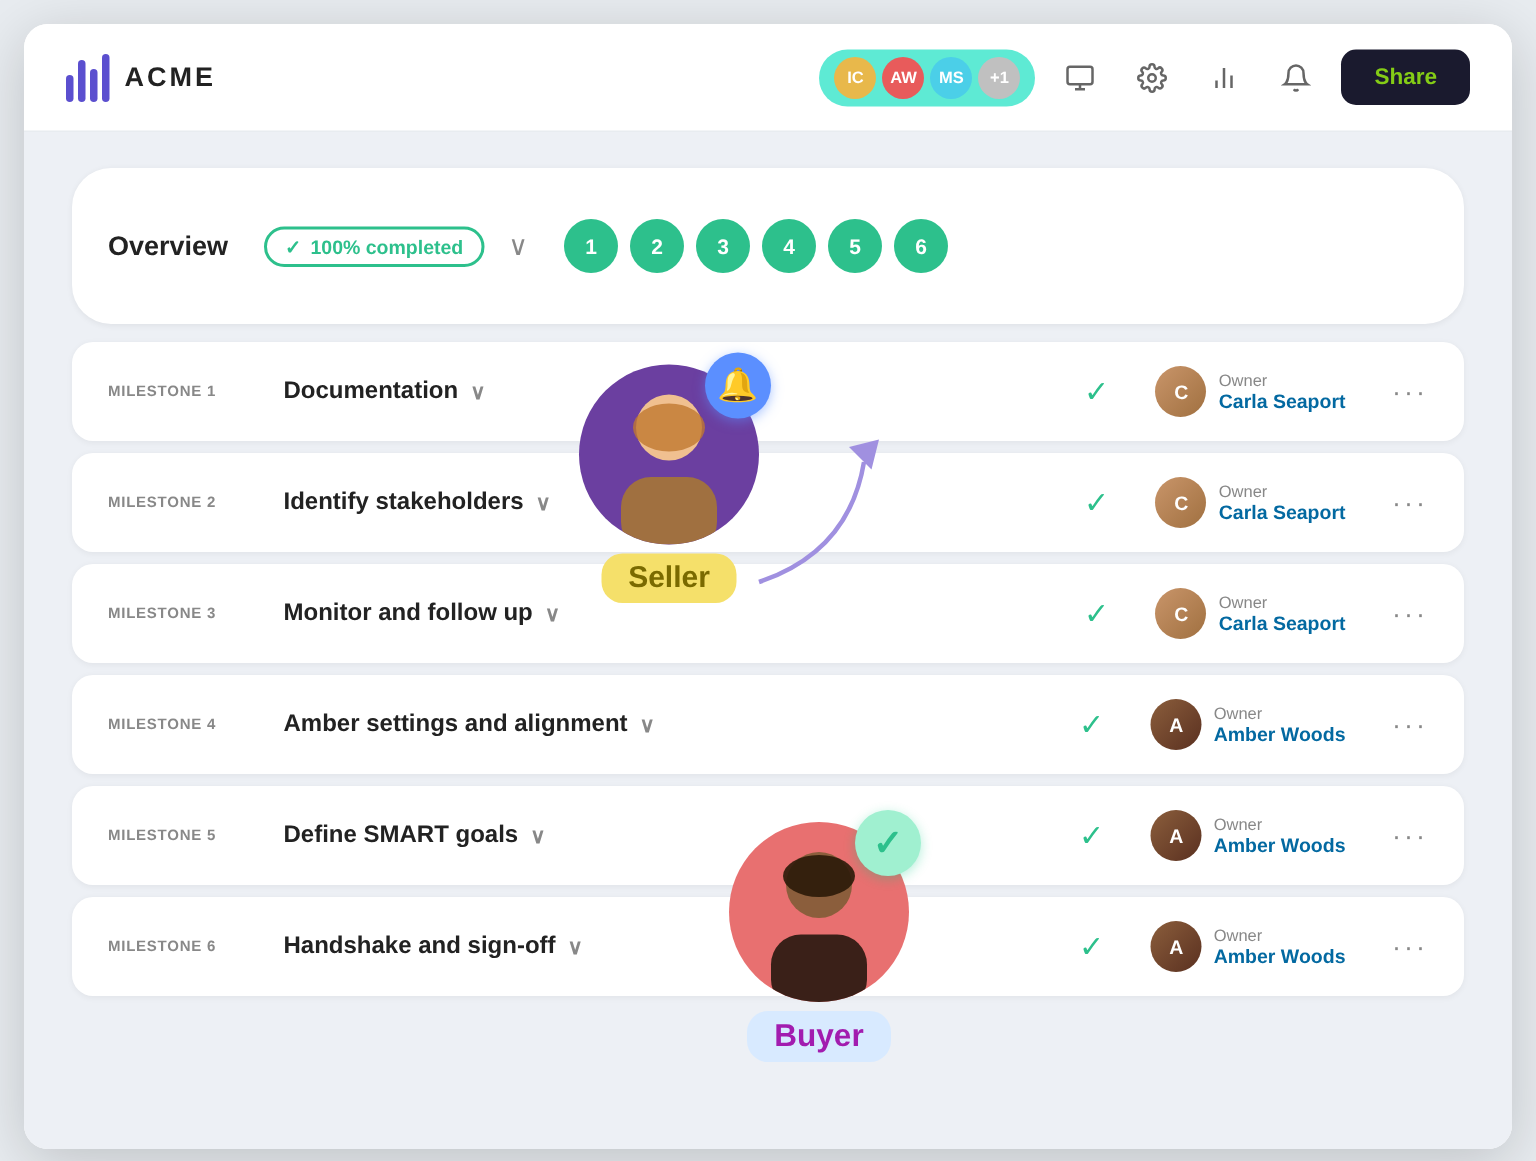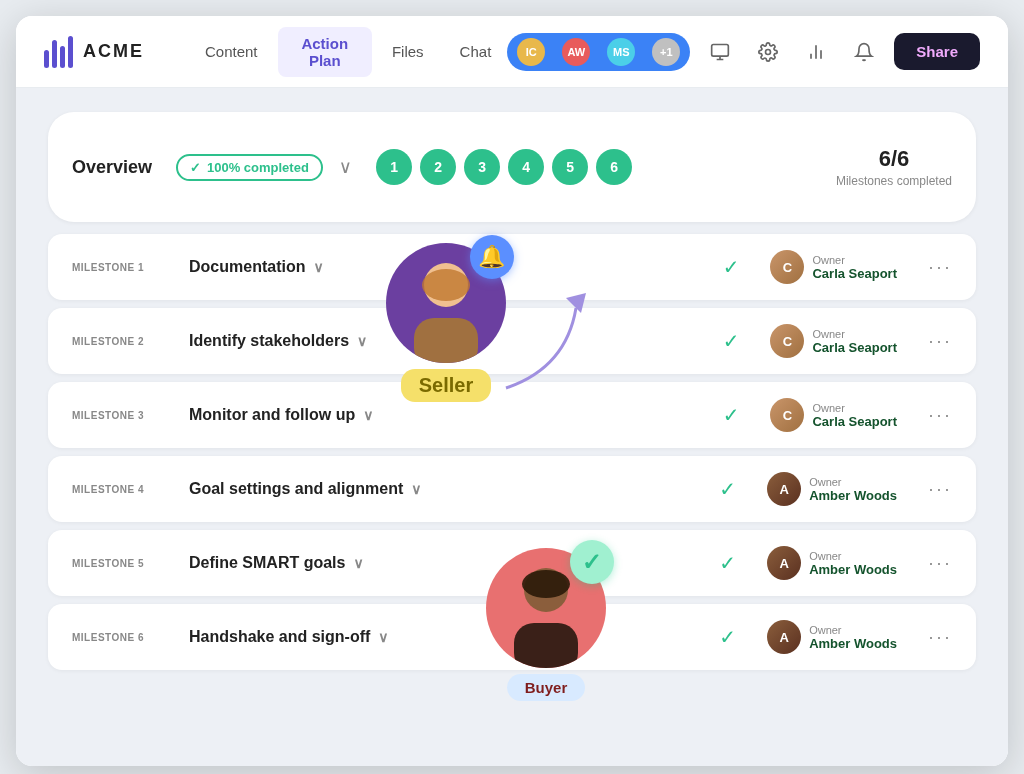"ACME" .logo-area { margin-right: 45px -> 12px }
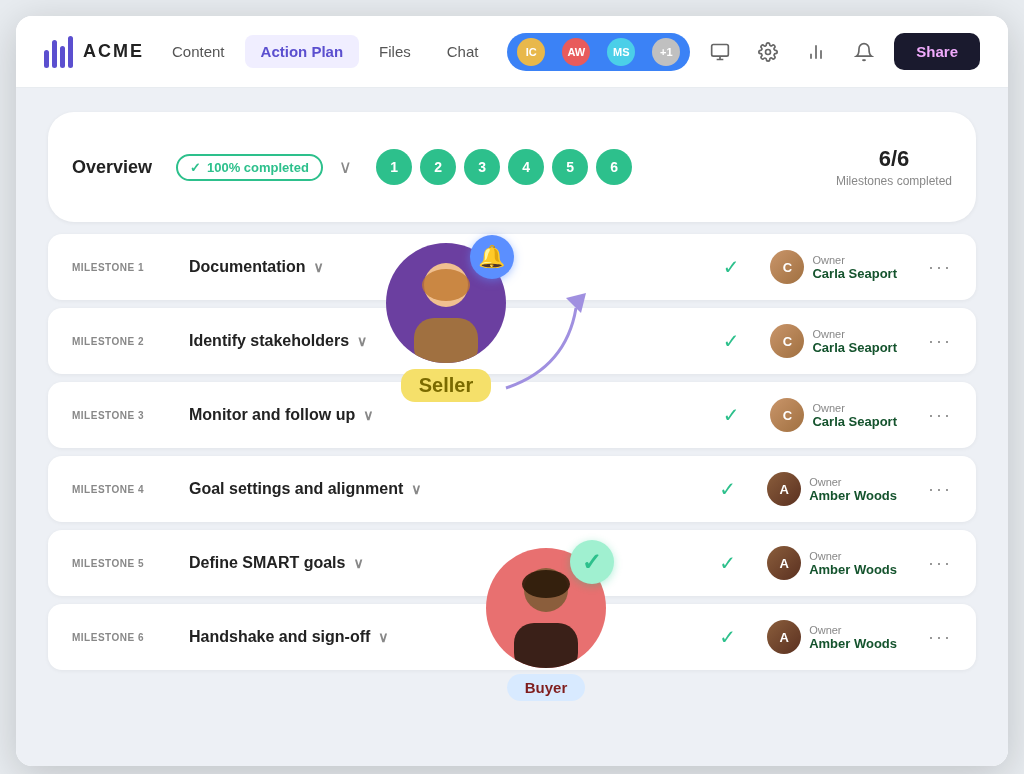"Content" div.nav-links { html: <div> <button>Content</button> <button>Action Plan</button> <button>Files</button> <button>Chat</button> </div> -> none }
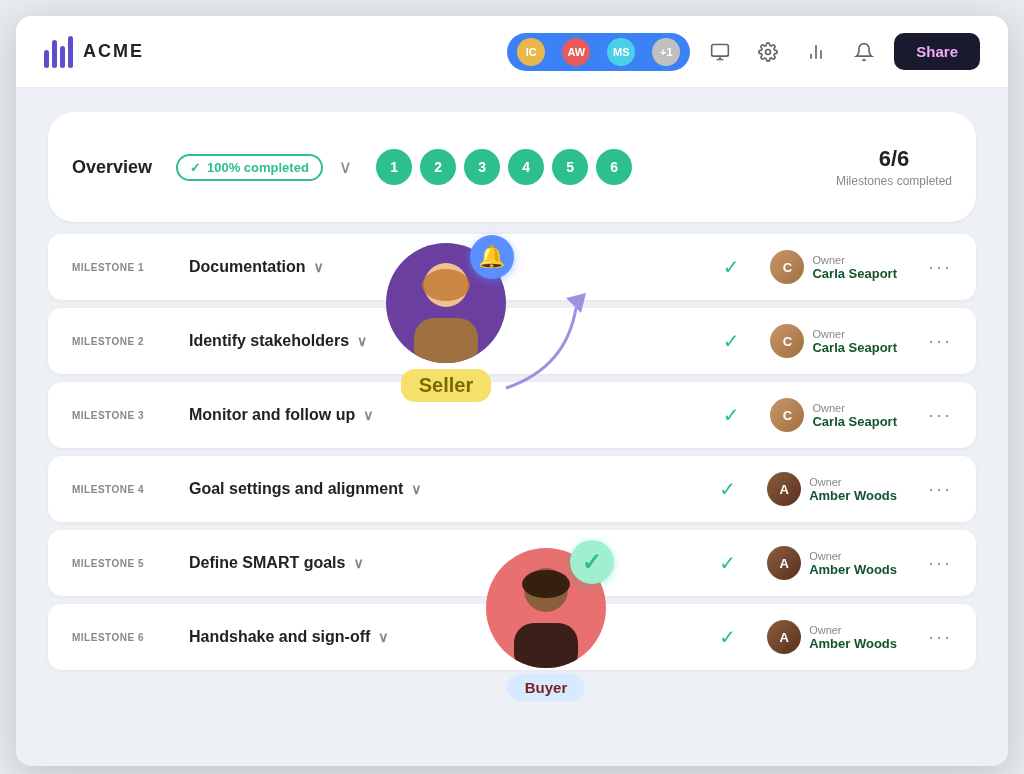"IC" .avatar-chips { background: #3b82f6 -> #5eead4; gap: 17px -> 4px }
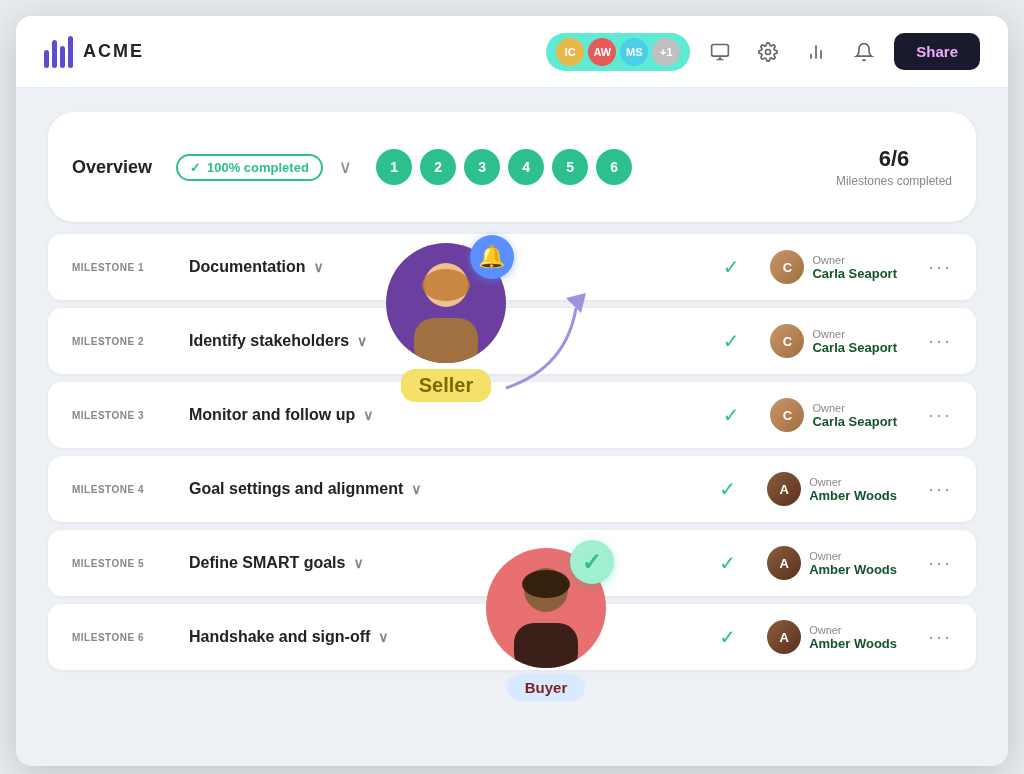"Share" .share-btn { color: #f0abfc -> #84cc16 }
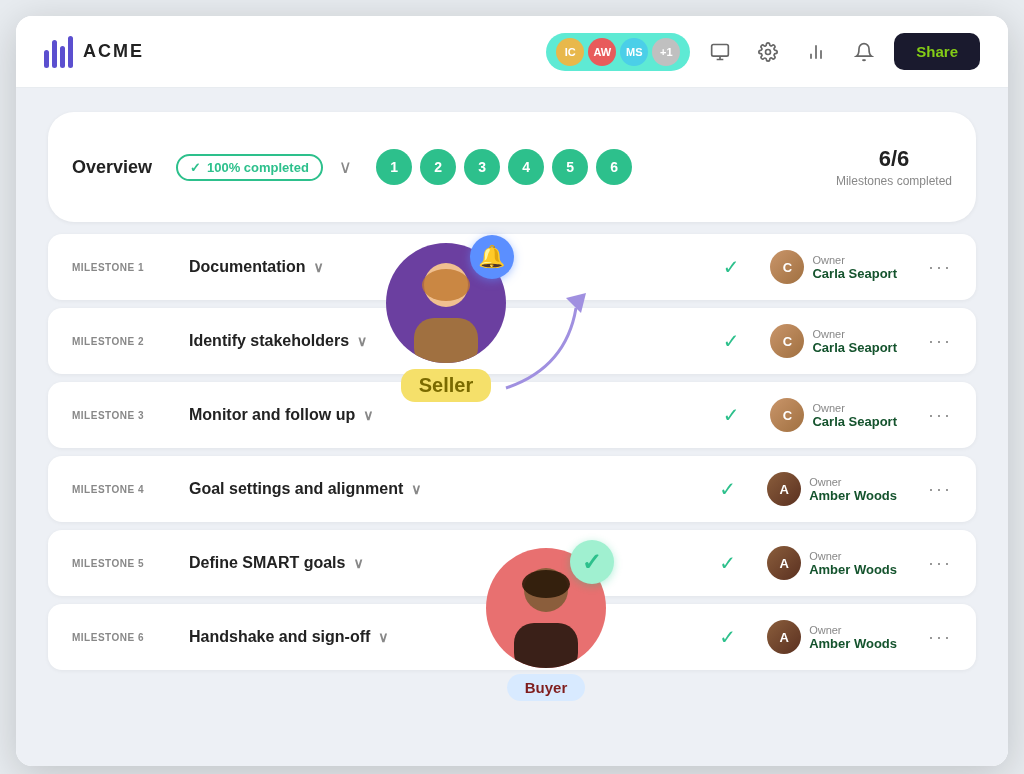"6/6" div.stat-block { html: <div> <div>6/6</div> <div>Milestones completed</div> </div> -> none }
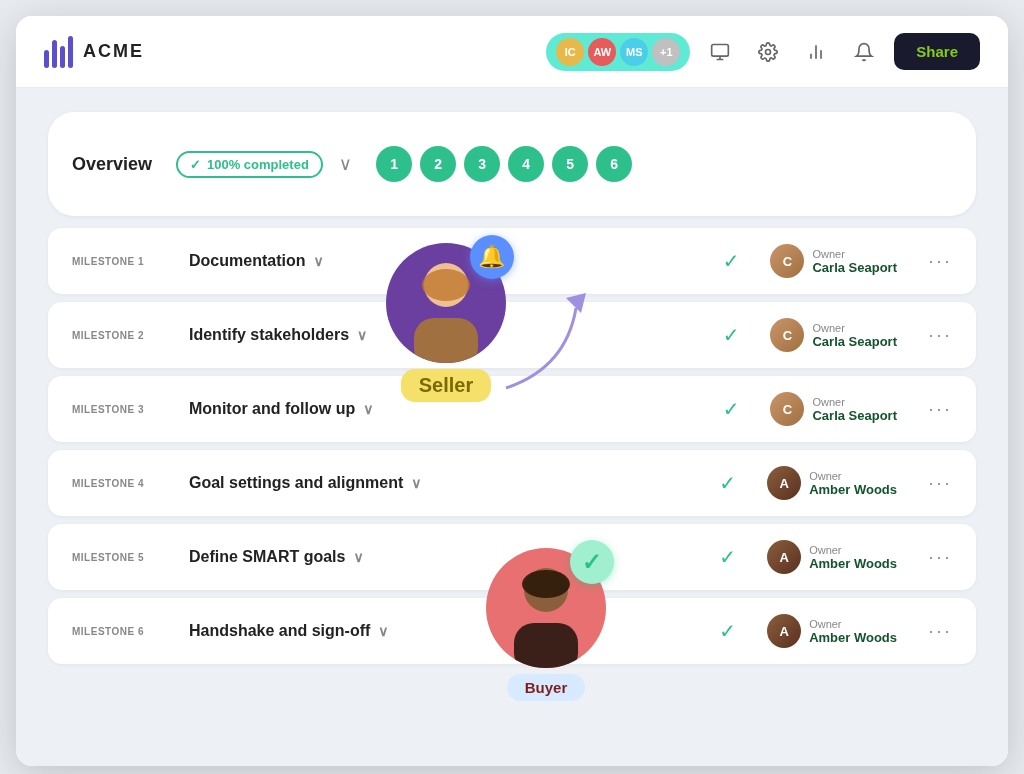"Carla Seaport" .owner-info .owner-name { color: #14532d -> #0369a1 }
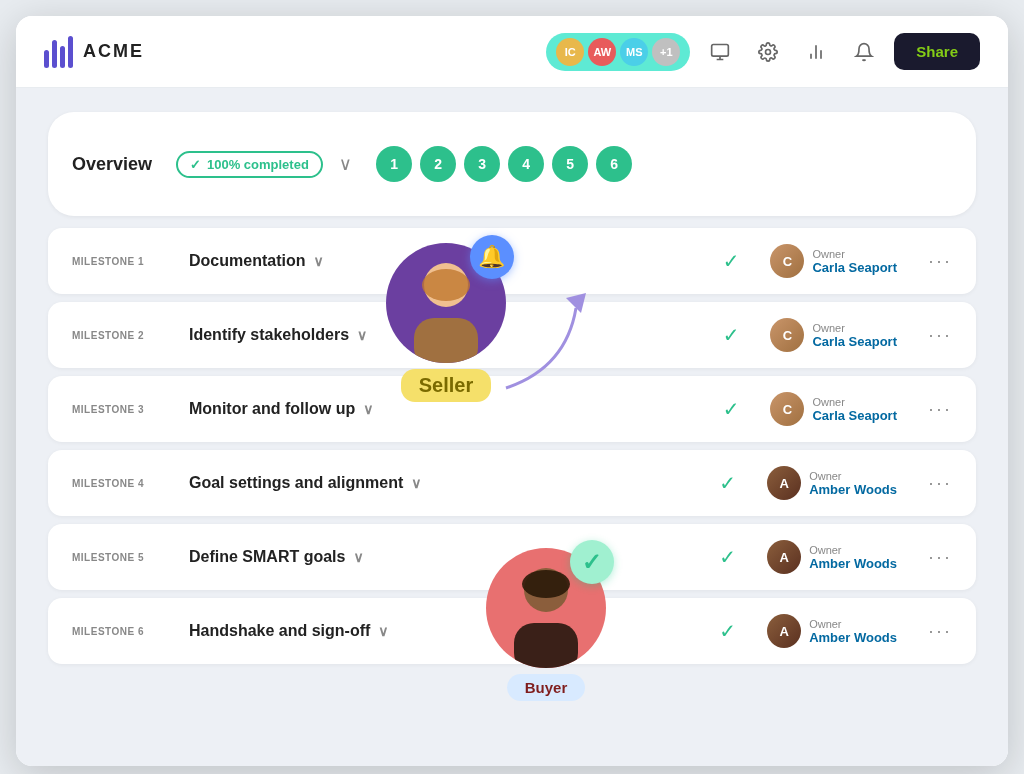"Goal settings and alignment" span { text: Goal -> Amber }
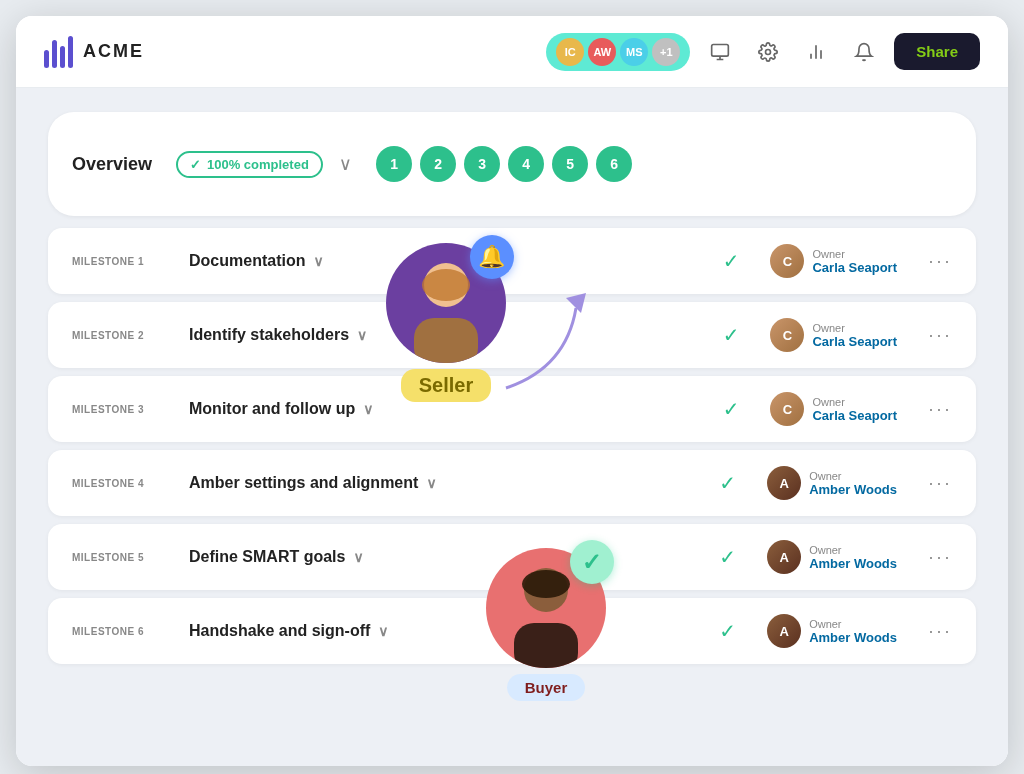"Buyer" .buyer-label { color: #7f1d1d -> #a21caf; font-size: 15px -> 21px }
